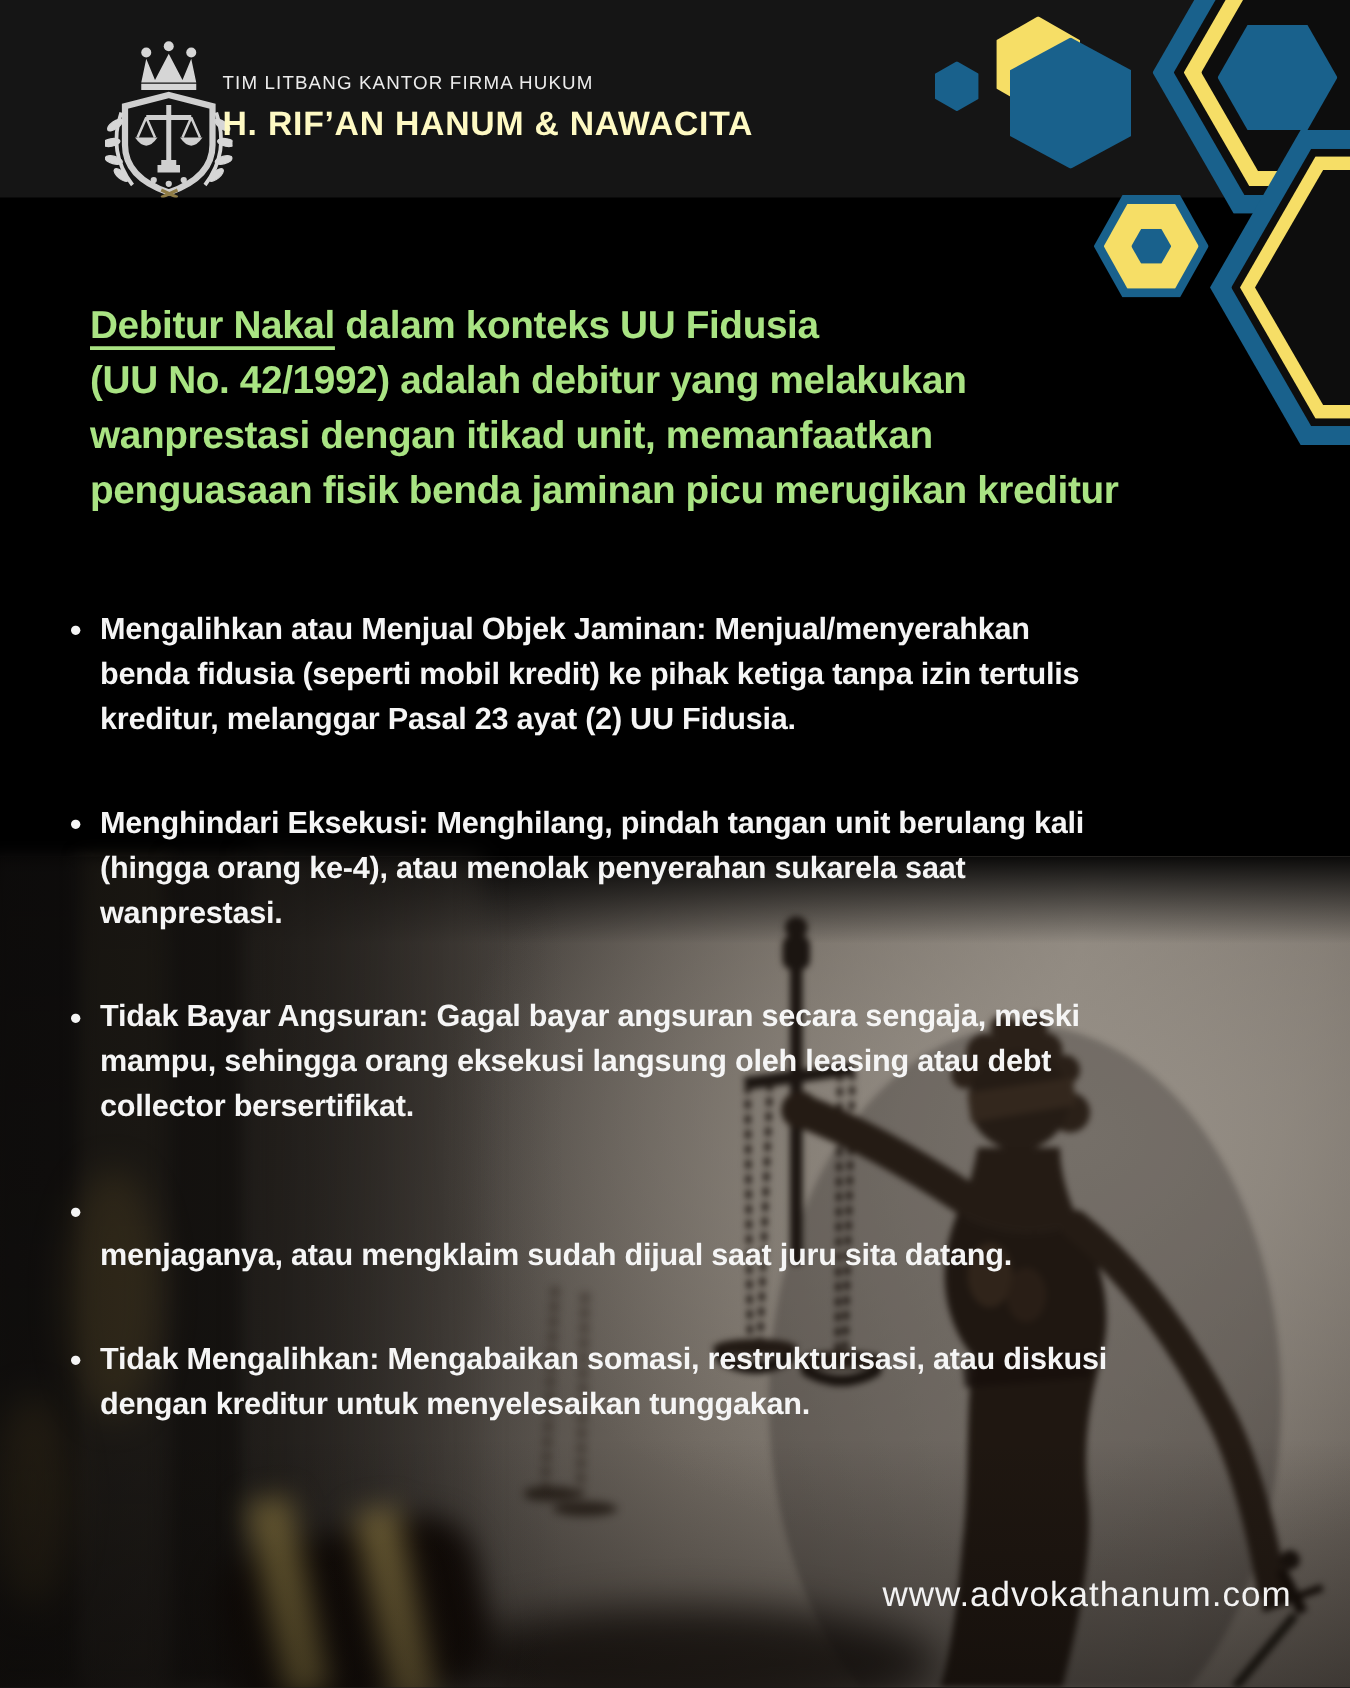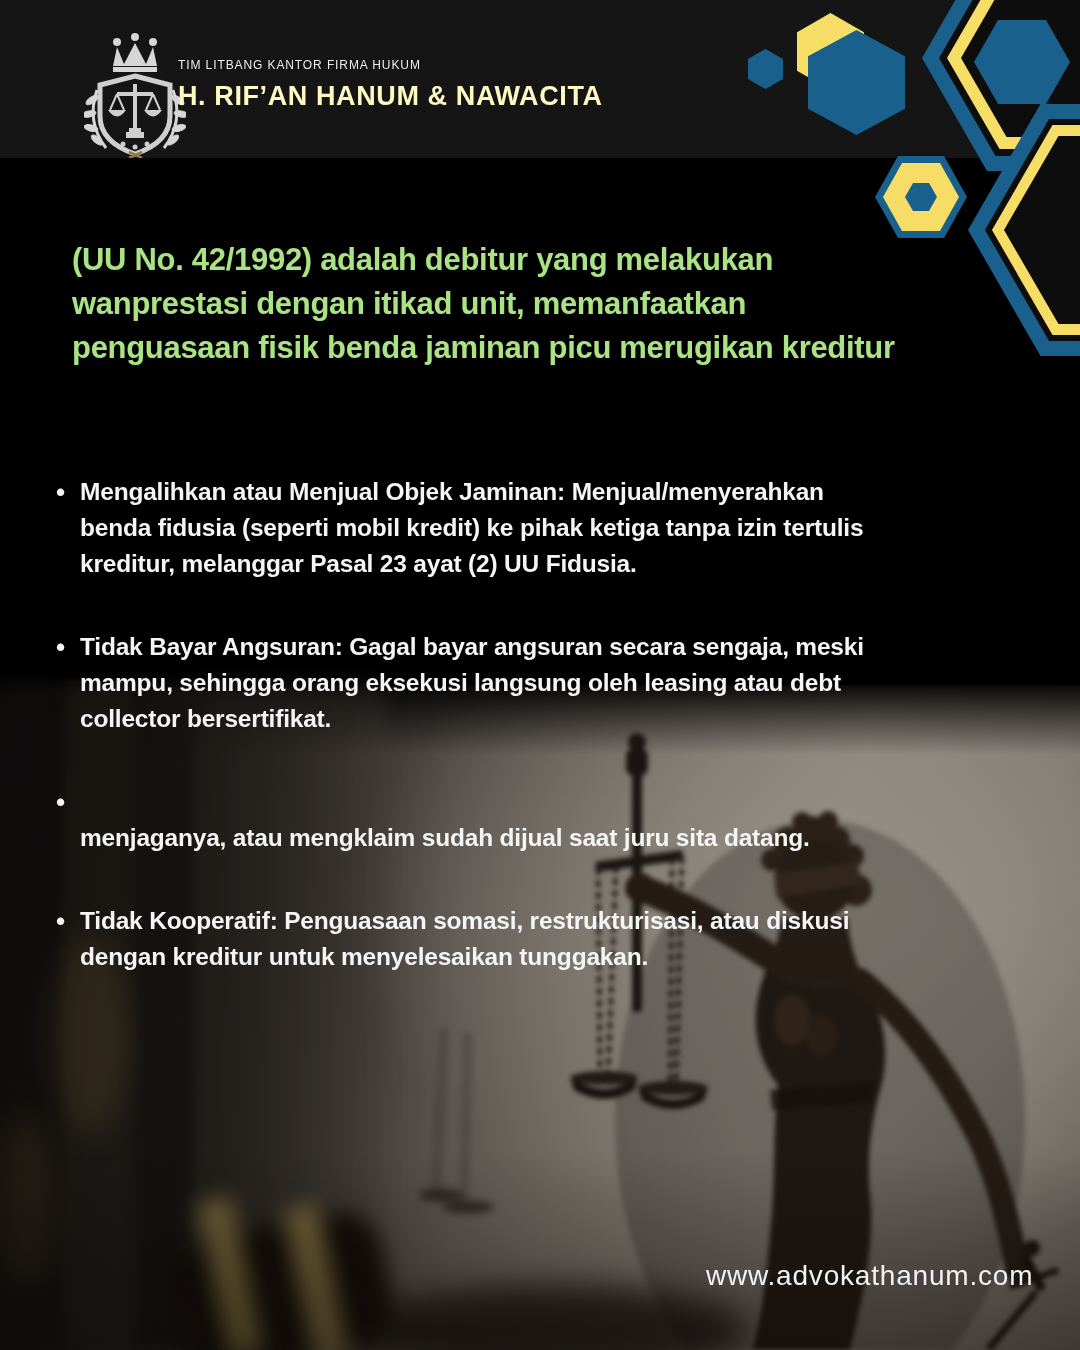"TIM LITBANG KANTOR FIRMA HUKUM" .eyebrow { font-size: 12px -> 15px }
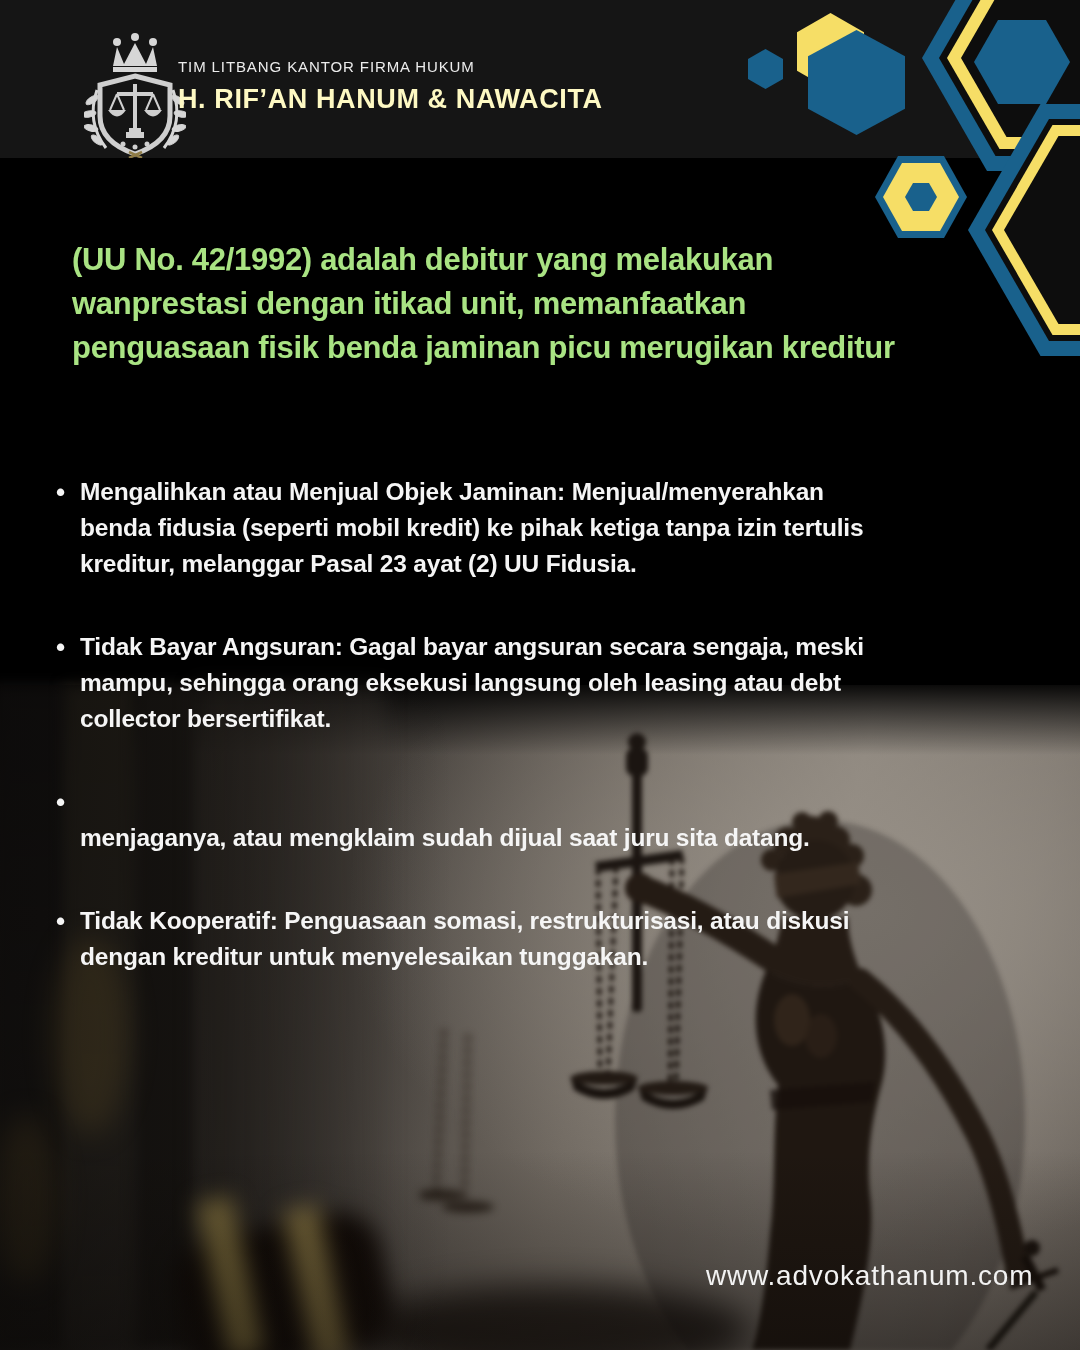"Debitur Nakal dalam konteks UU" div.hl-line { html: none -> <div><span>Debitur Nakal</span><span> dalam konteks UU Fidusia</span></div> }
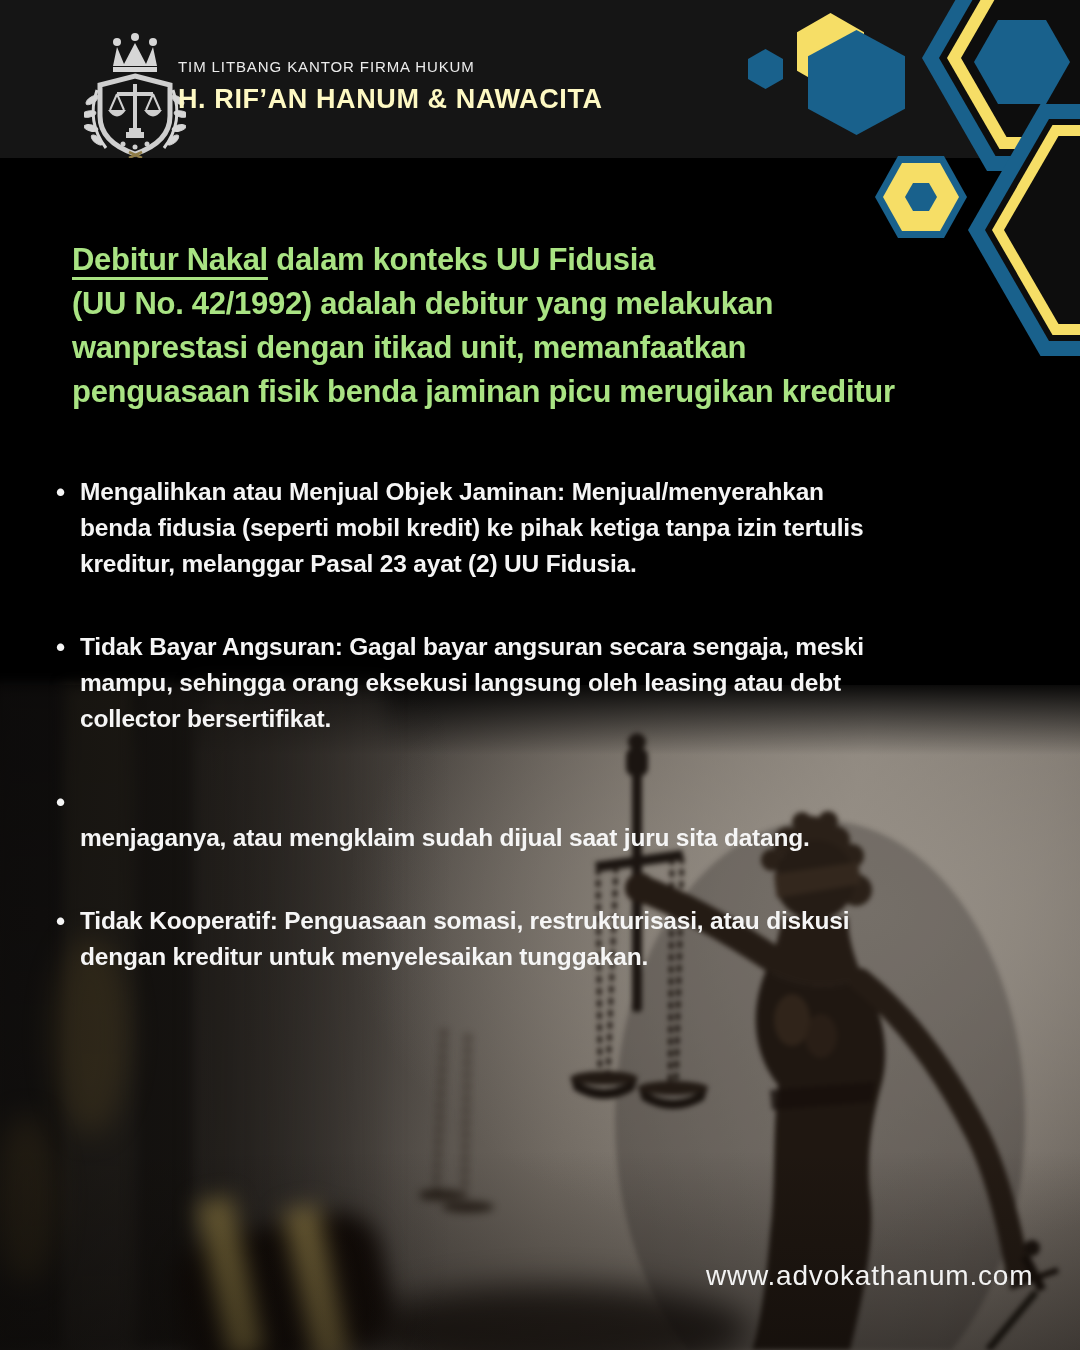"Mengalihkan atau Menjual Objek Jaminan:" .bullets li { margin: 4px 0 47px 0 -> 16px 0 47px 0 }
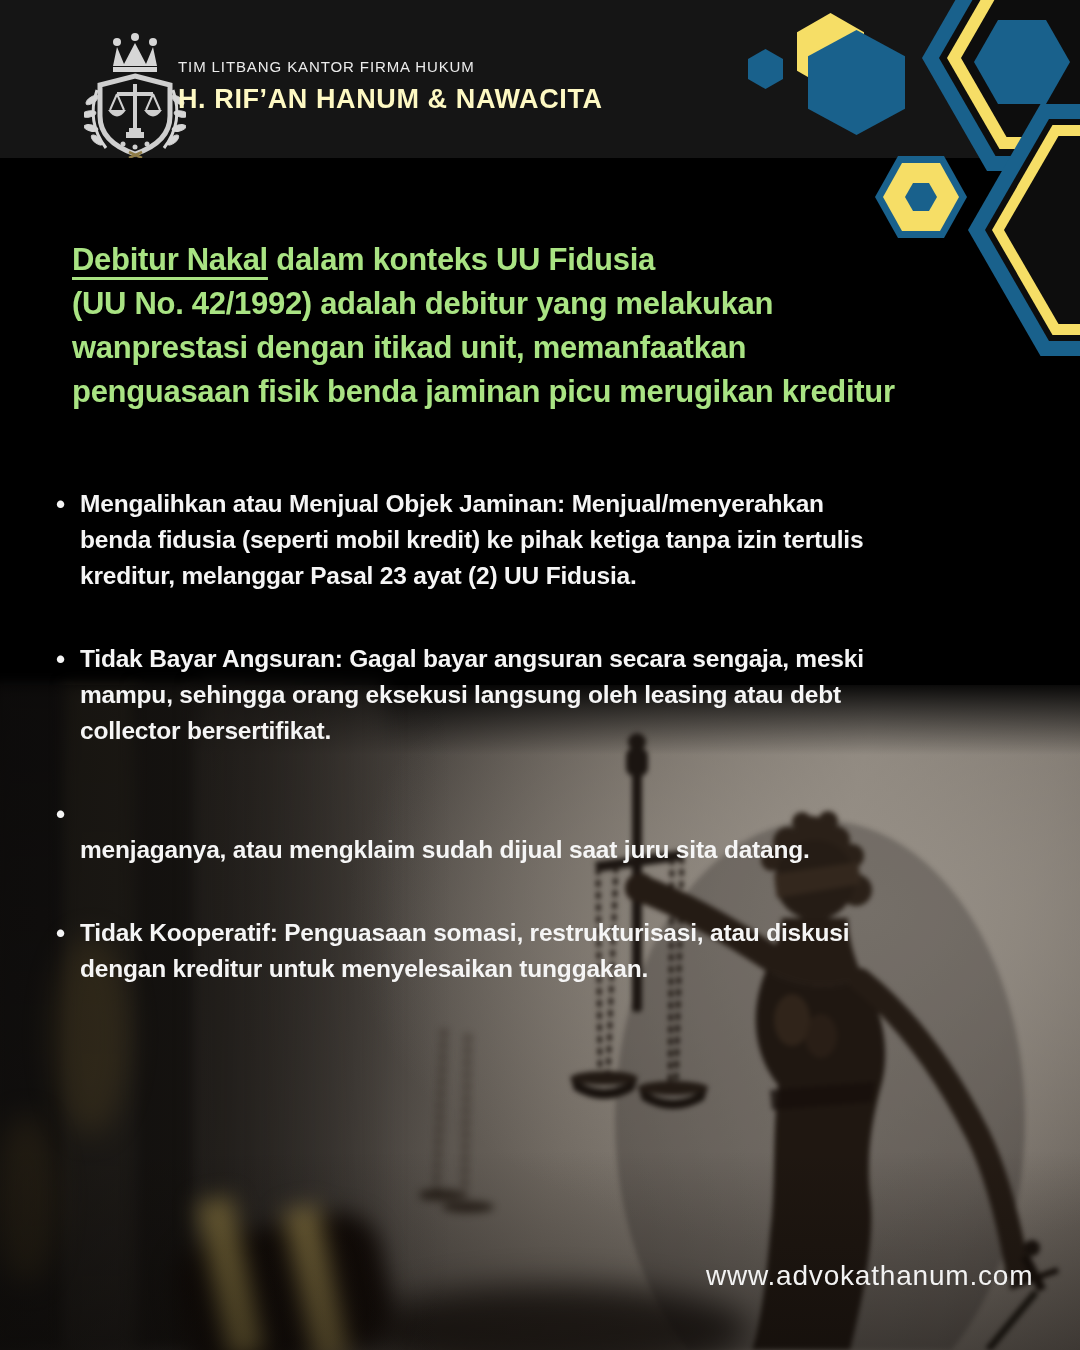"Menghindari Eksekusi: Menghilang, pindah" li { html: none -> <li><span>Menghindari Eksekusi: Menghilang, pindah tangan unit berulang kali</span><br><span>(hingga orang ke-4), atau menolak penyerahan sukarela saat</span><br><span>wanprestasi.</span></li> }
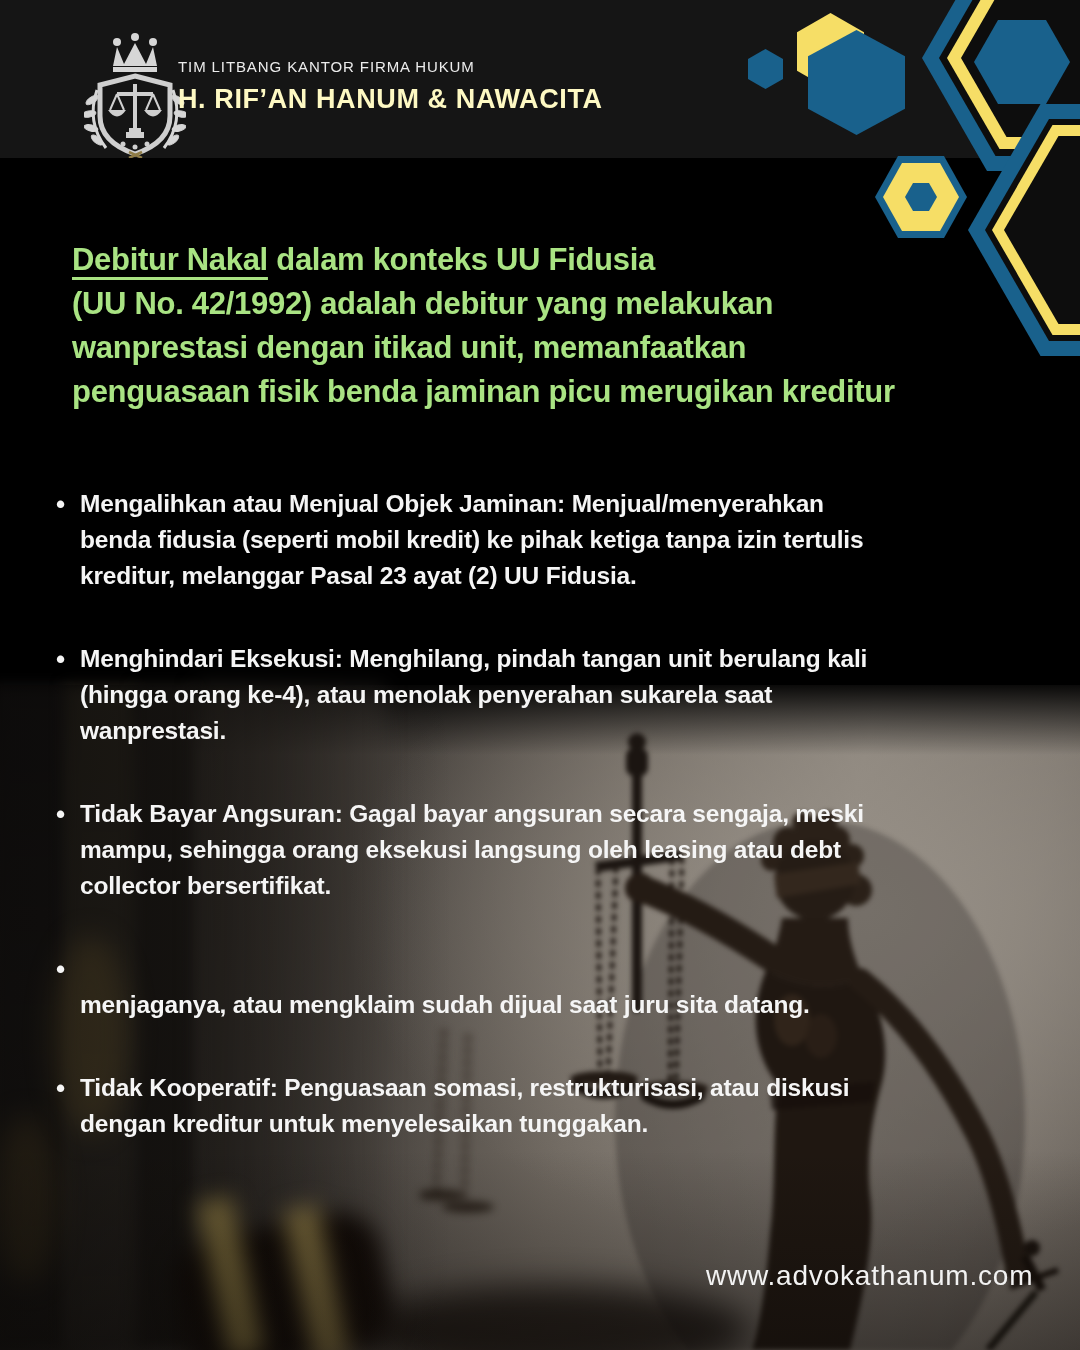"Tidak Kooperatif: Penguasaan somasi," span { text: Kooperatif: Penguasaan -> Mengalihkan: Mengabaikan }
